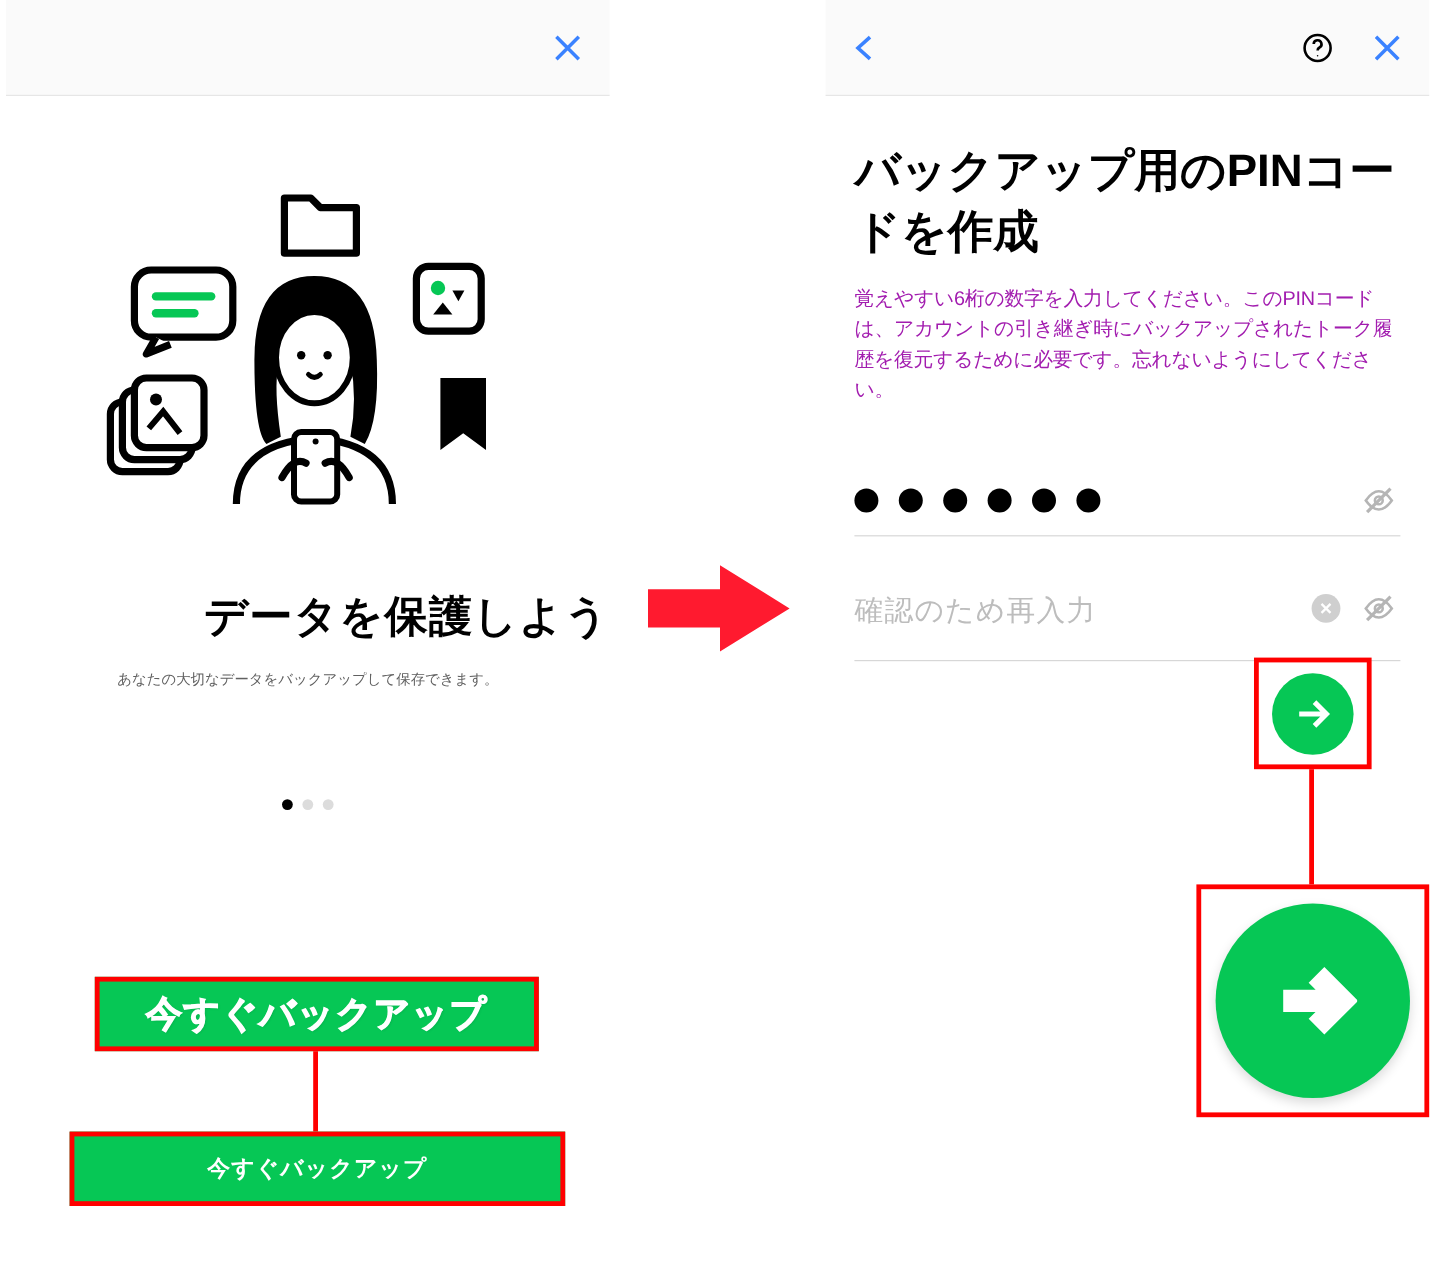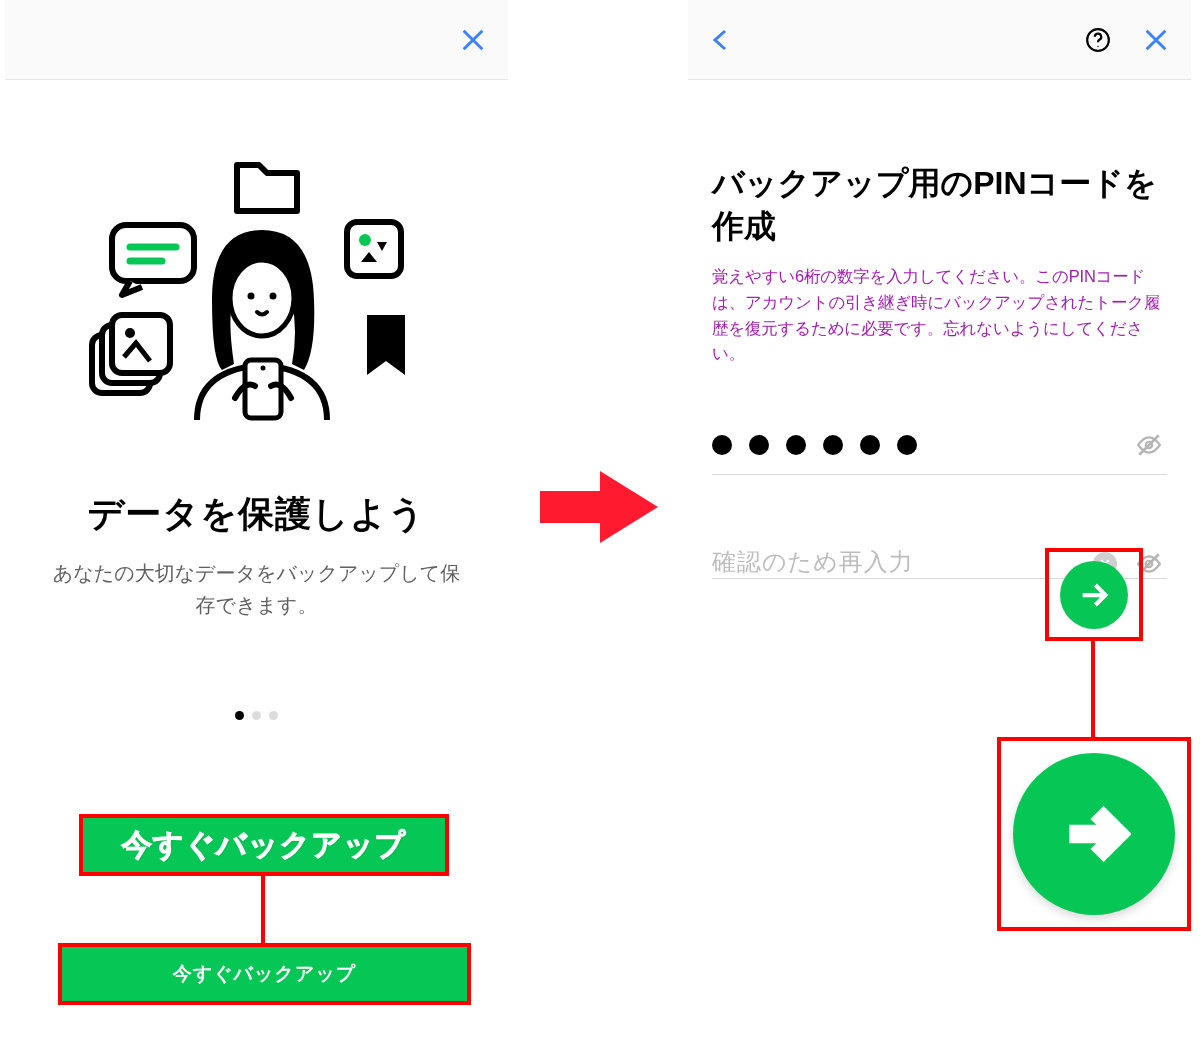"バックアップ用のPINコードを作成" .right-title { font-size: 32px -> 38px; margin-top: 44px -> none }
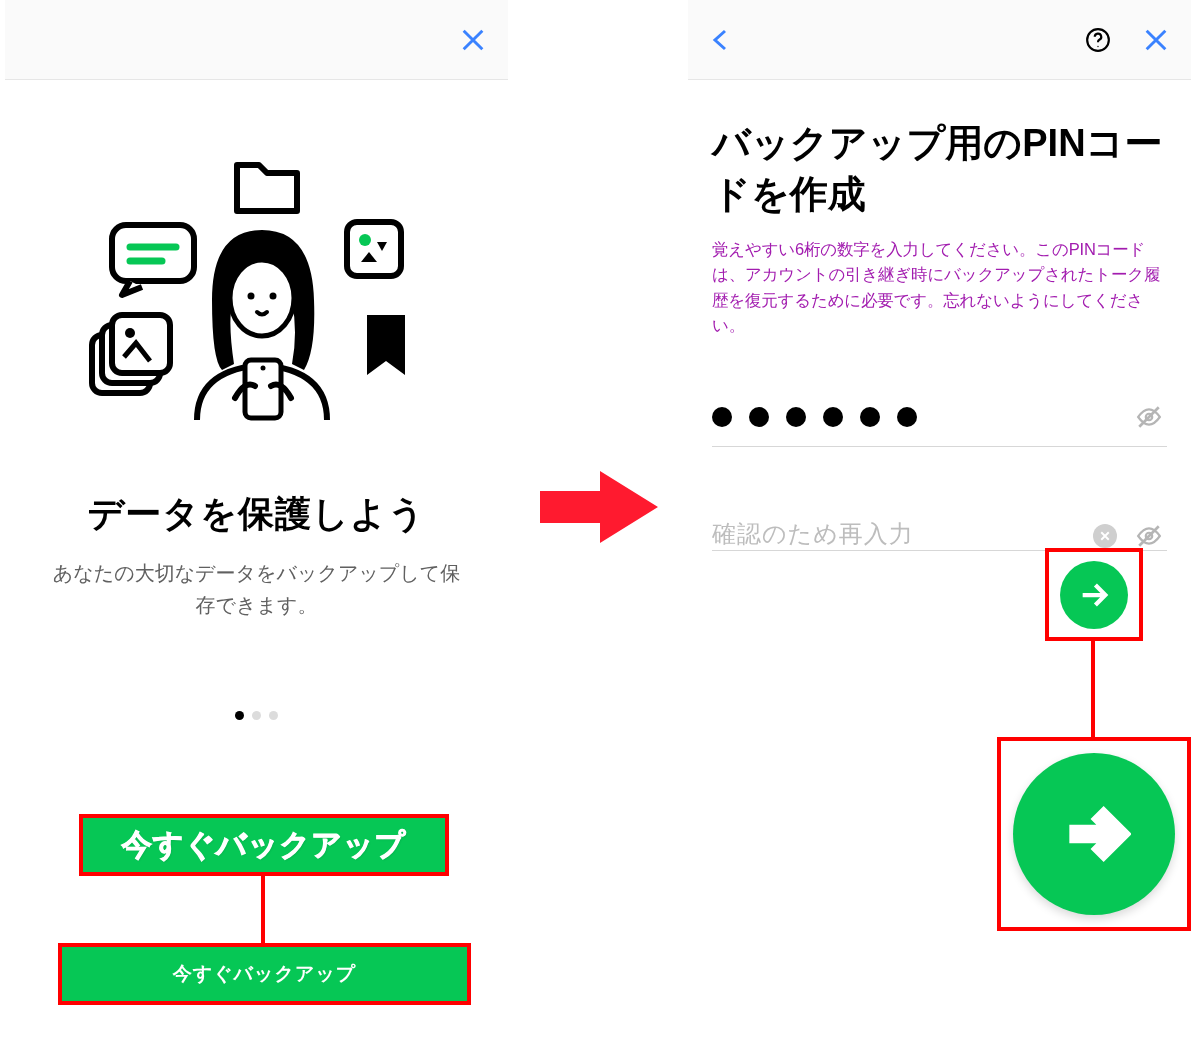"データを保護しよう" .left-title { text-align: center -> right }
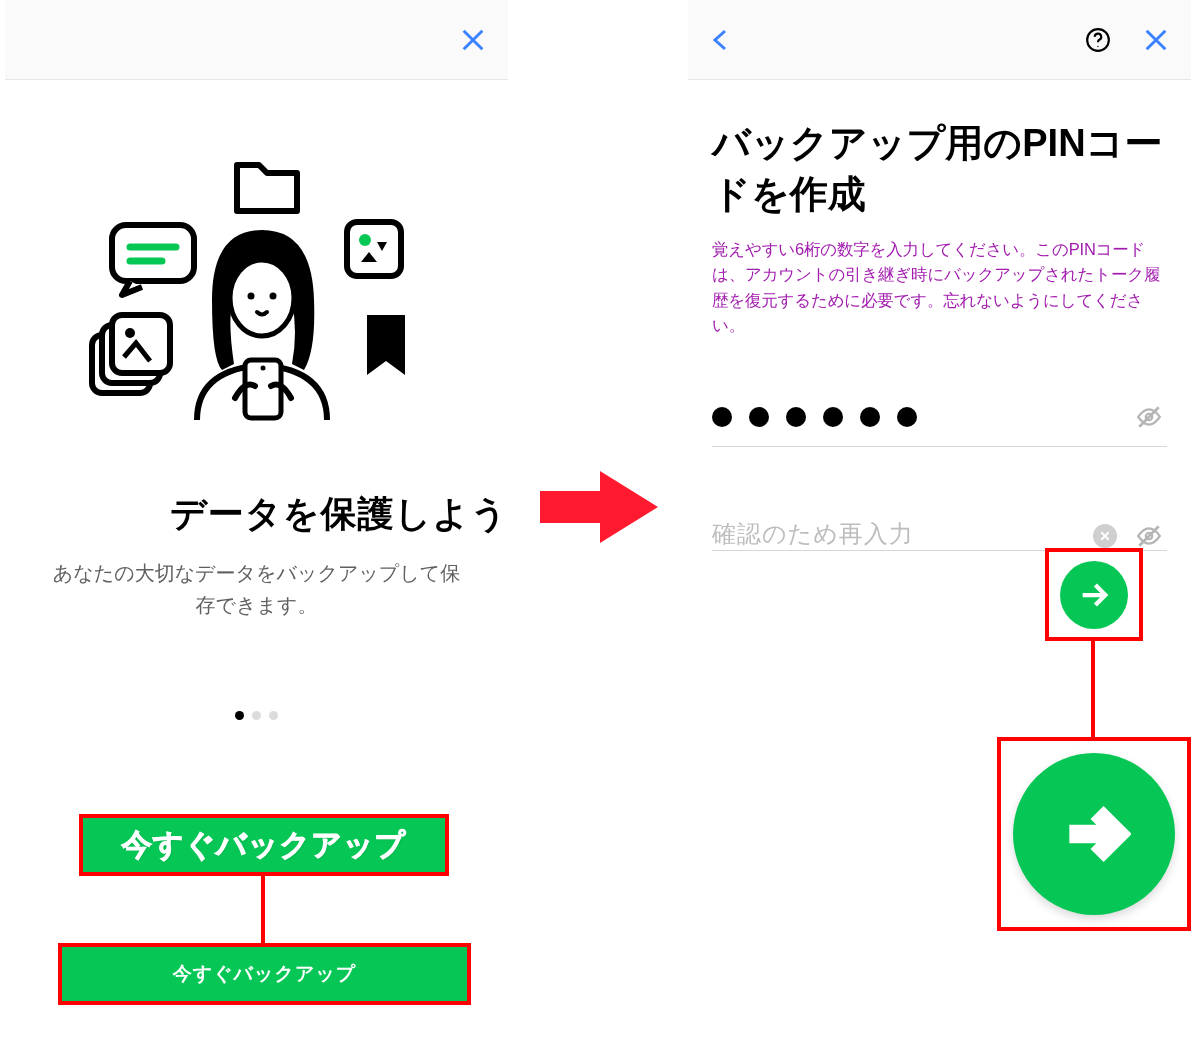"確認のため再入力" .pin-confirm { align-items: flex-end -> flex-start }
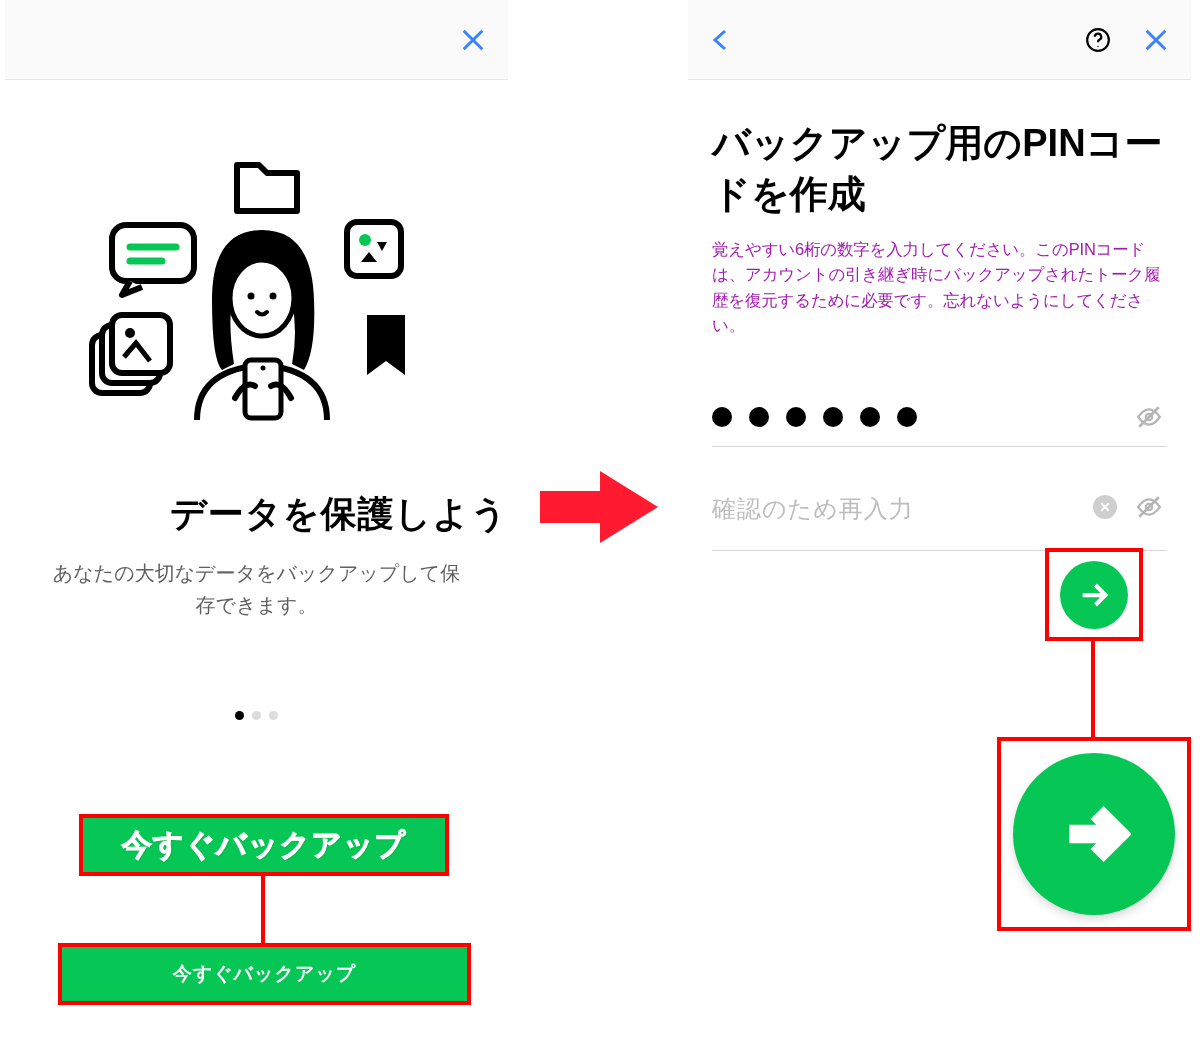"あなたの大切なデータをバックアップして保存できます。" .left-sub { font-size: 20px -> 12px }
